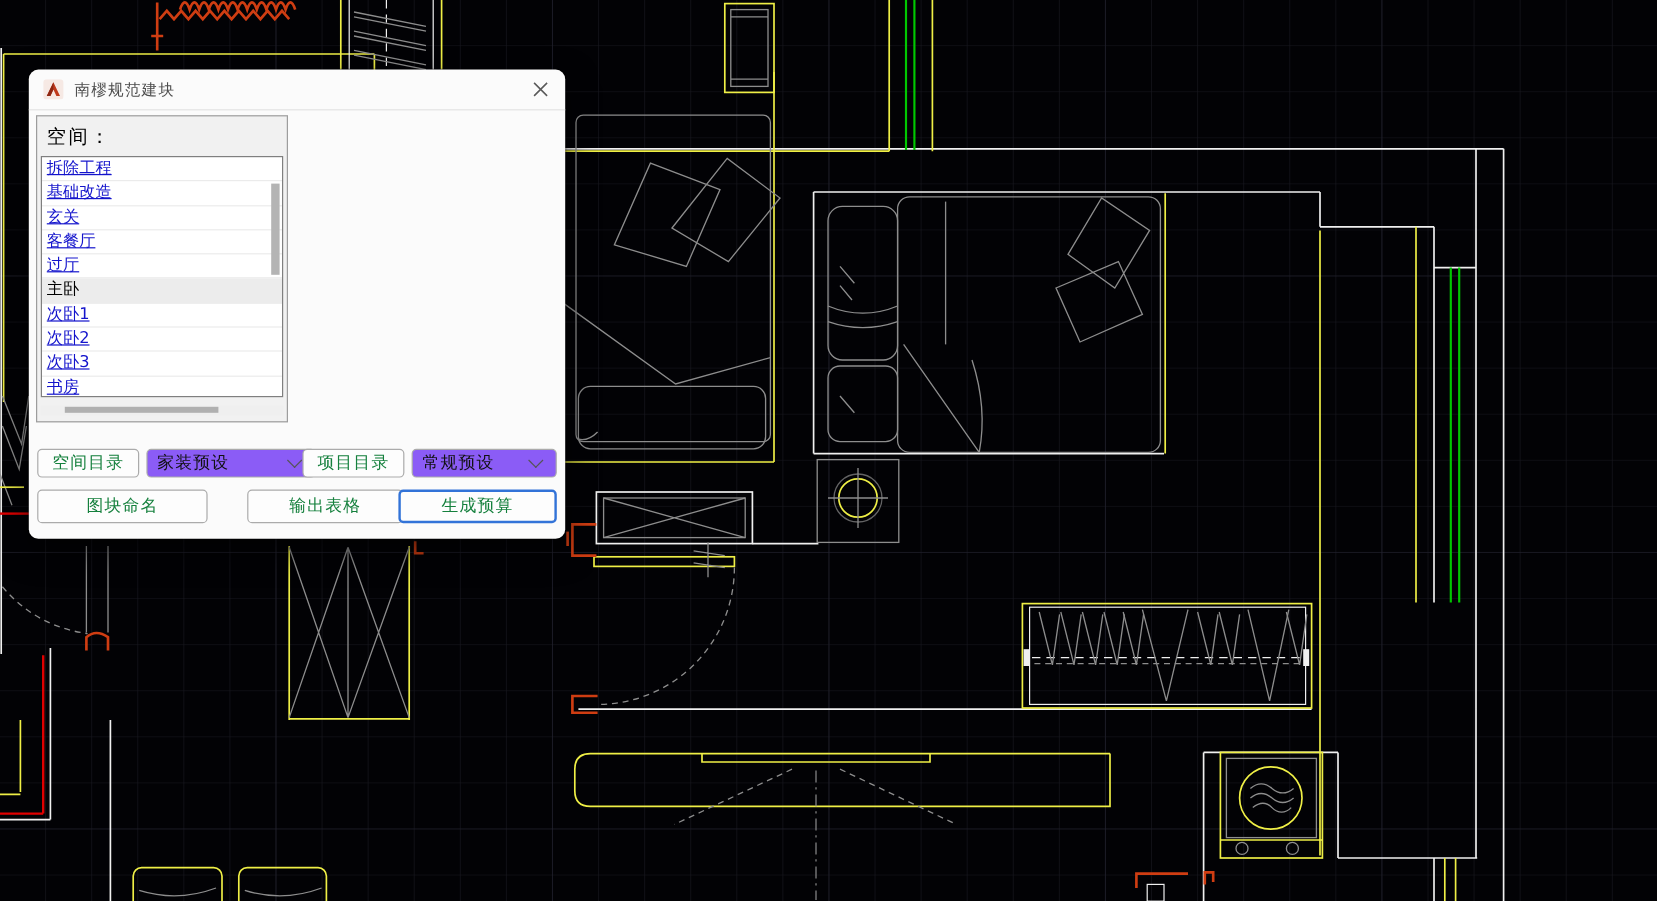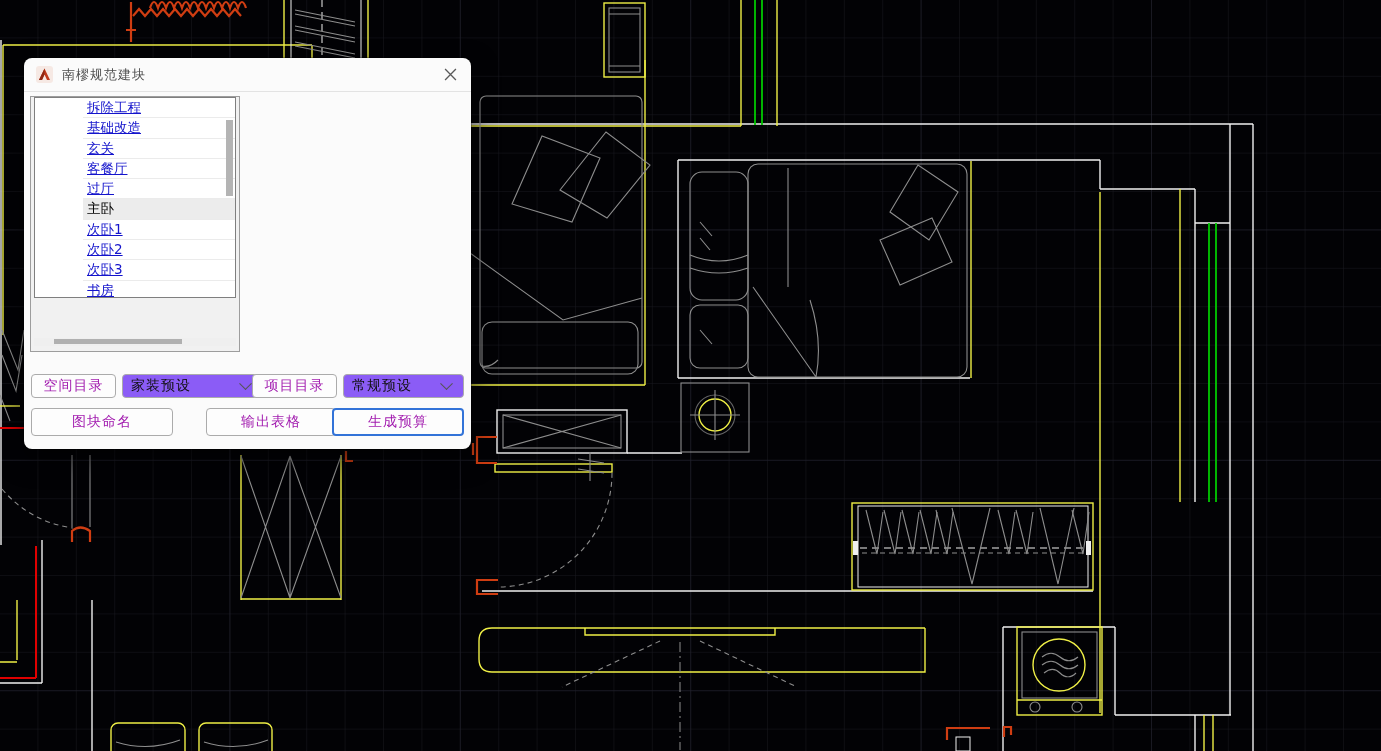"空间：" div.panel-label { html: none -> <div>空间：</div> }
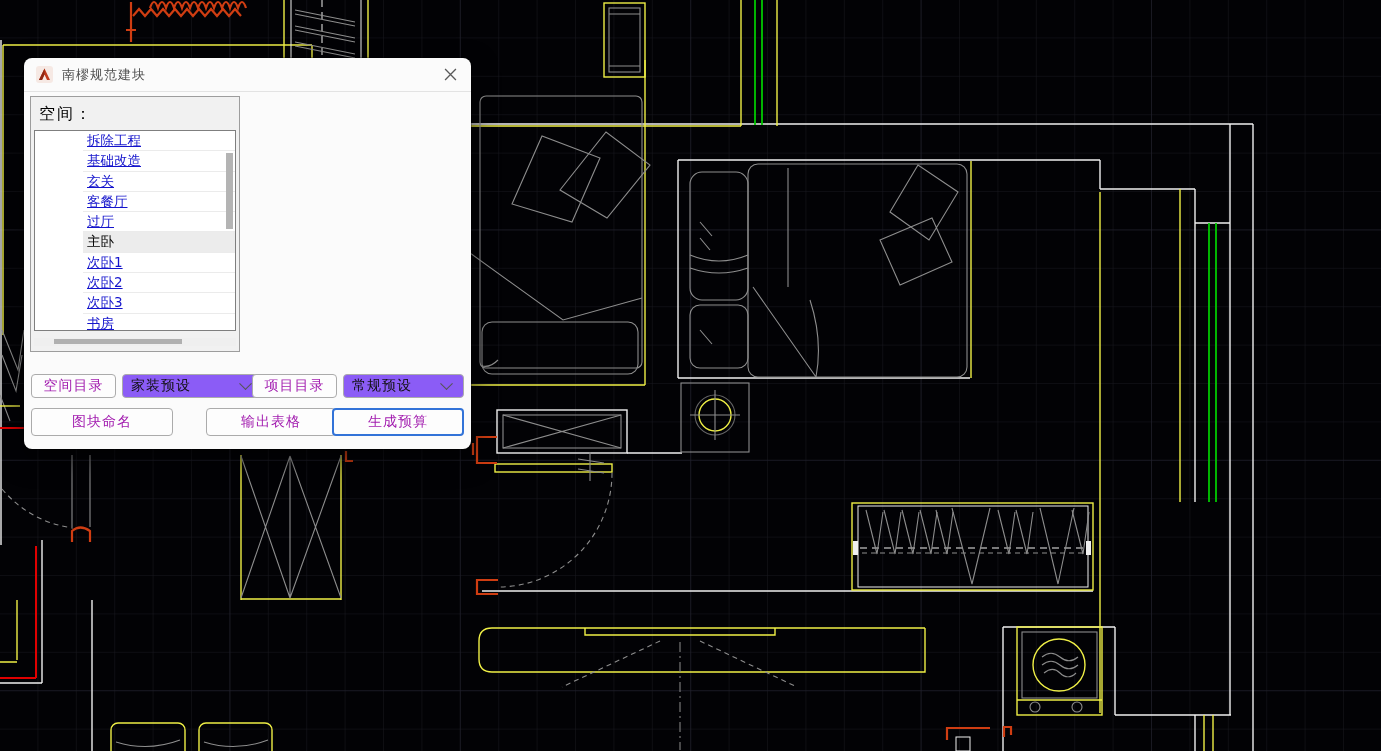"拆除工程" .listbox { padding-left: 48px -> none }
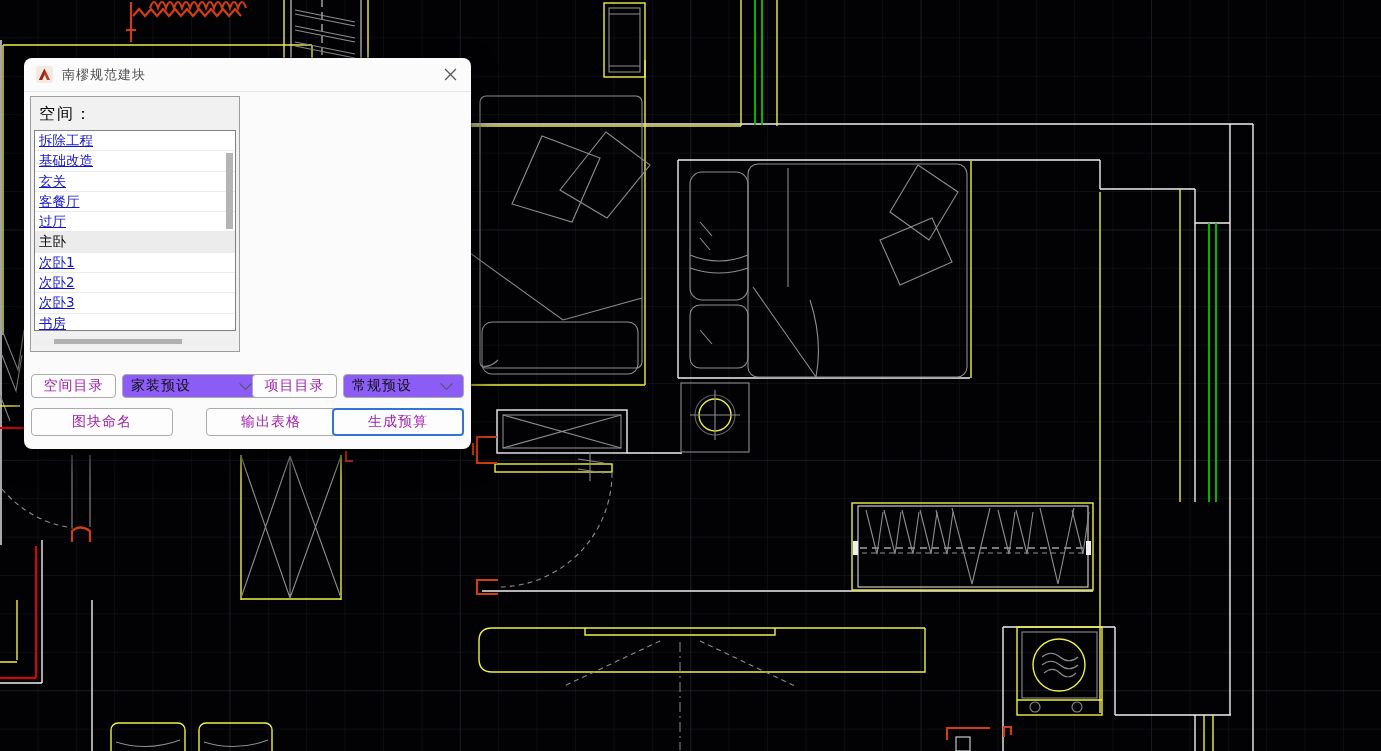"空间目录" .btn { color: #a21caf -> #15803d }
